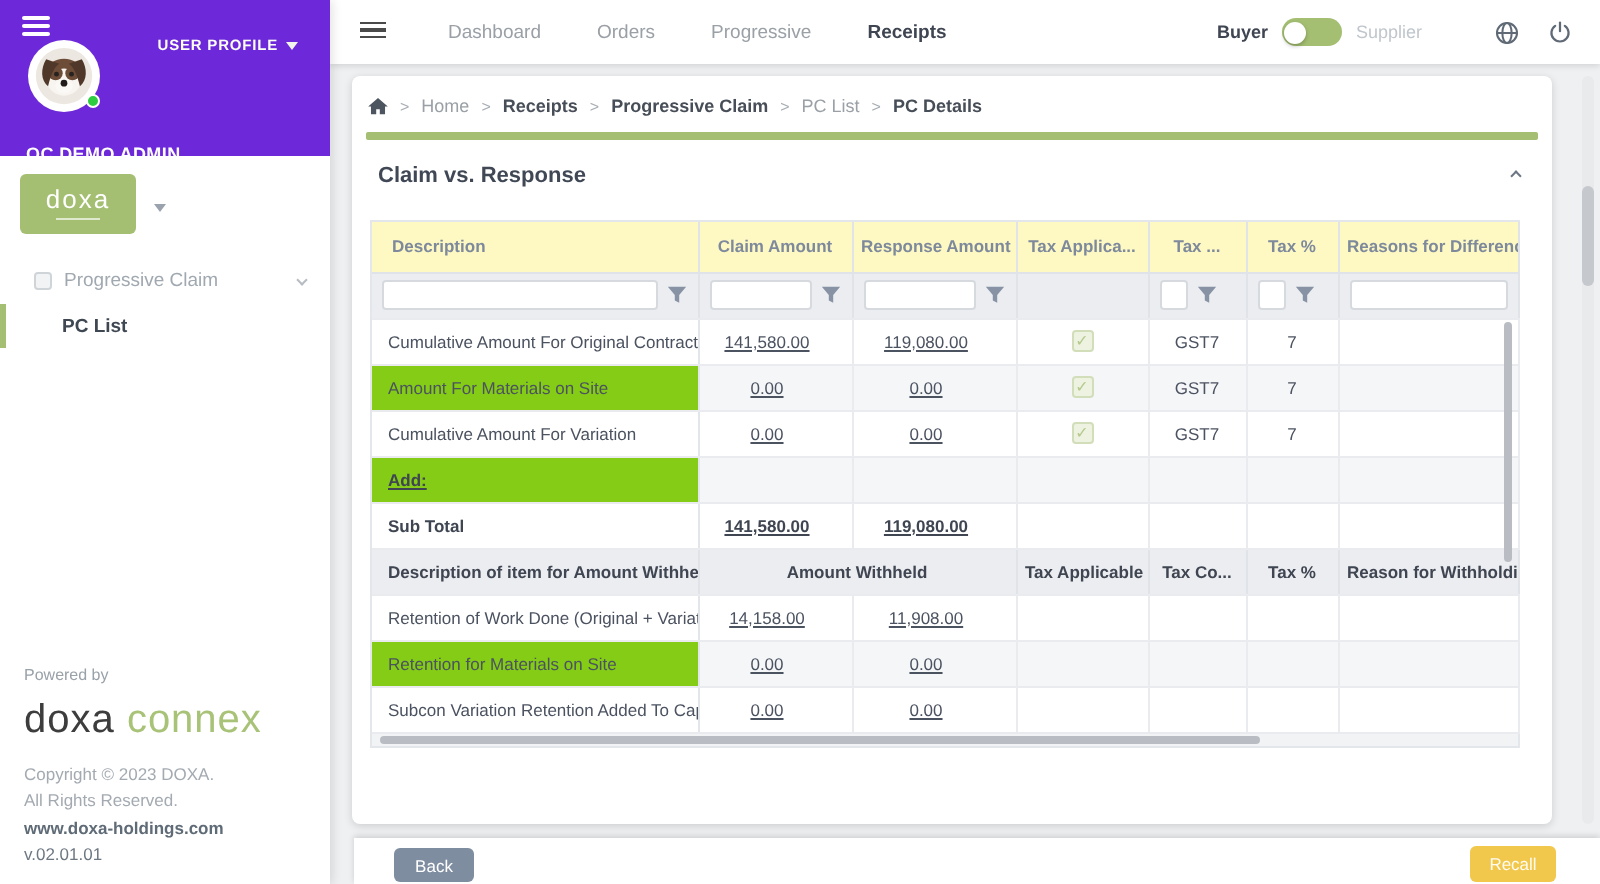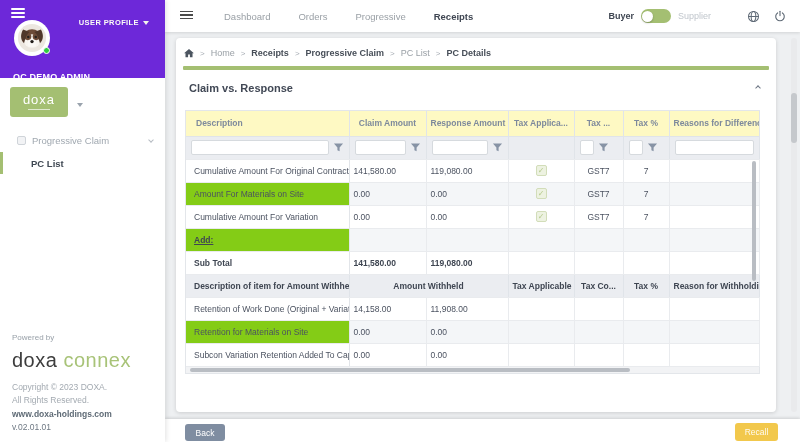"141,580.00" td.amt { text-align: left -> center; text-decoration: none -> underline }
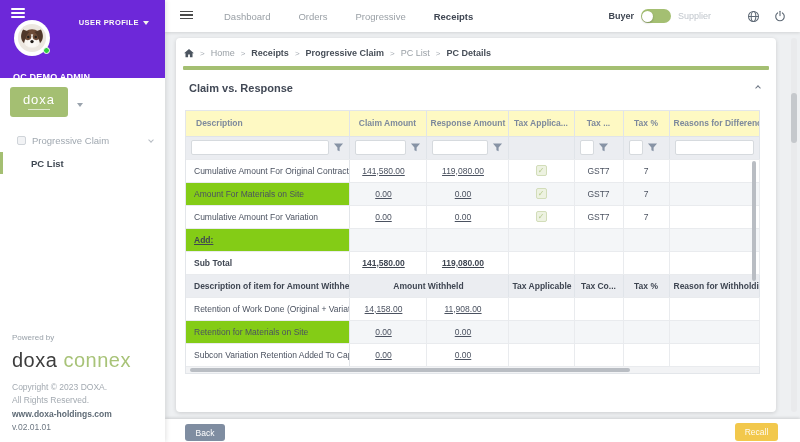"Back" .bottombar { left: 0 -> 12px }
